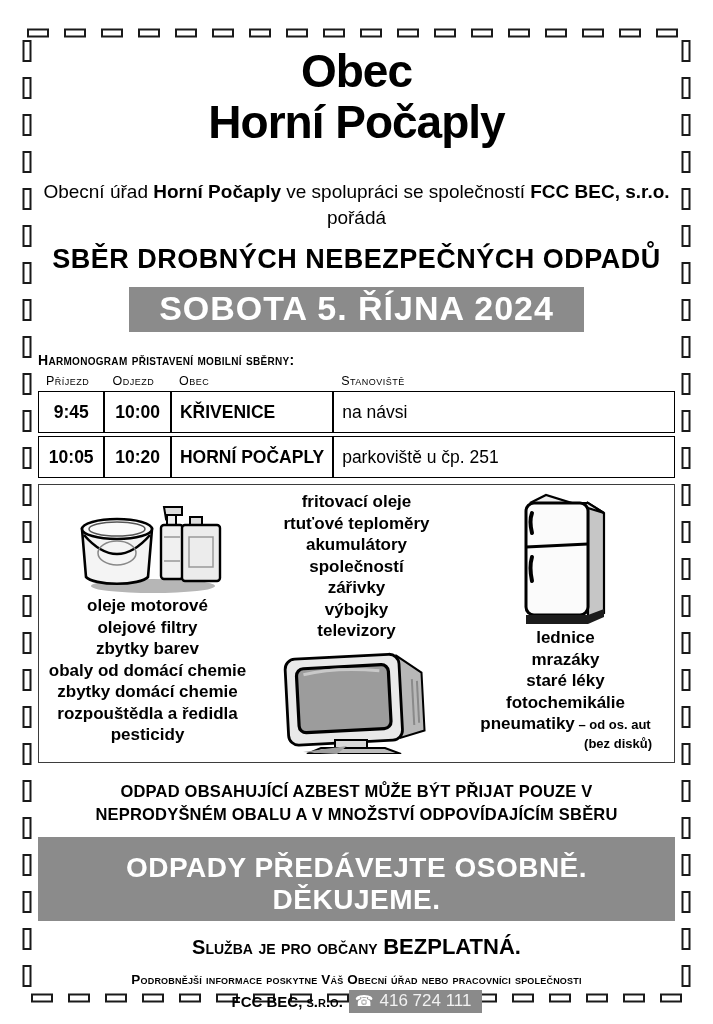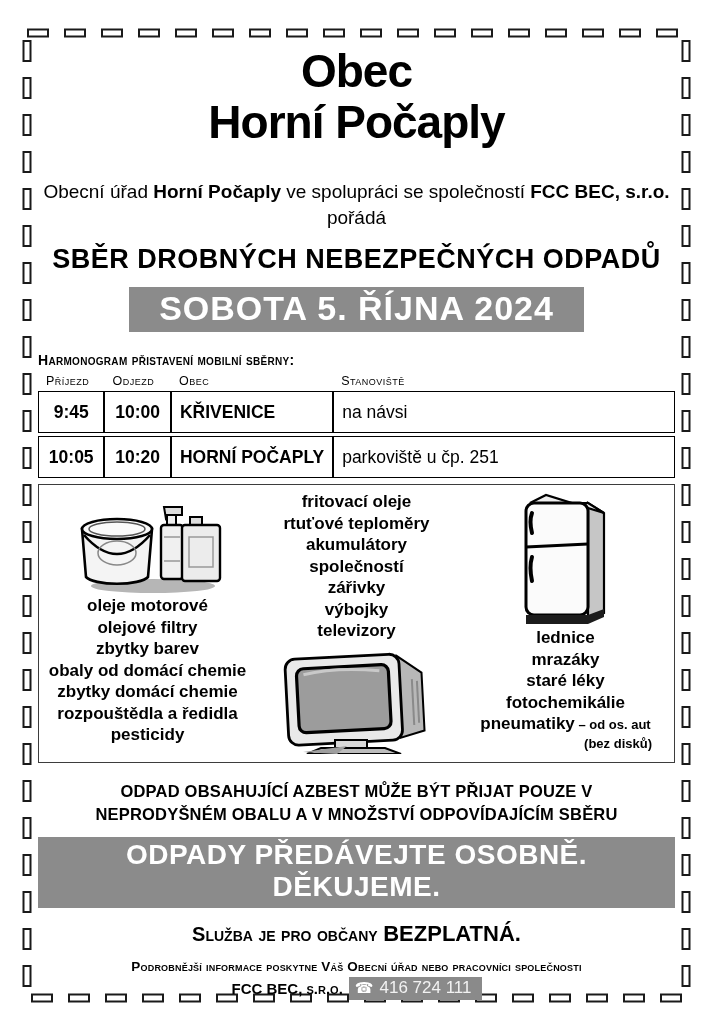"ODPADY PŘEDÁVEJTE OSOBNĚ. DĚKUJEME." .handover-banner { padding: 2px 12px 5px 12px -> 15px 12px 5px 12px }
